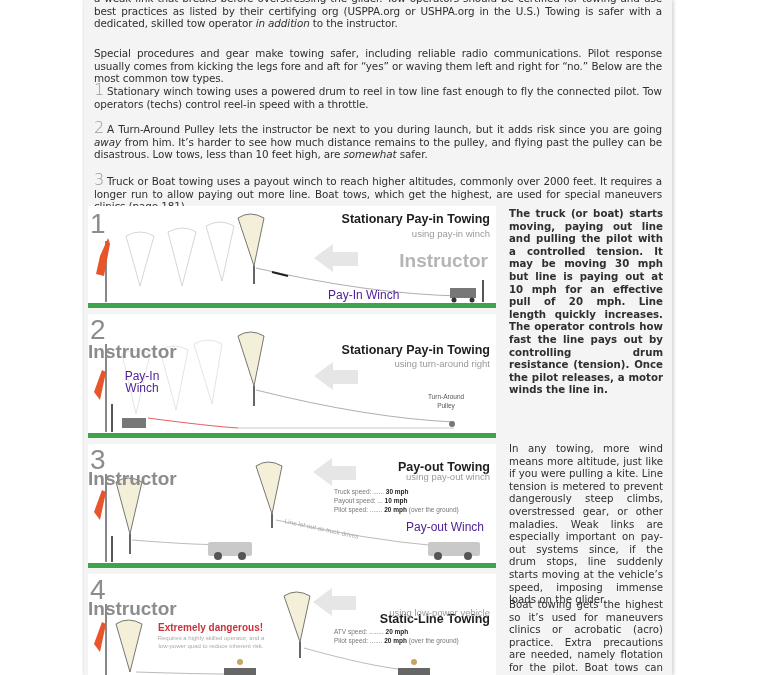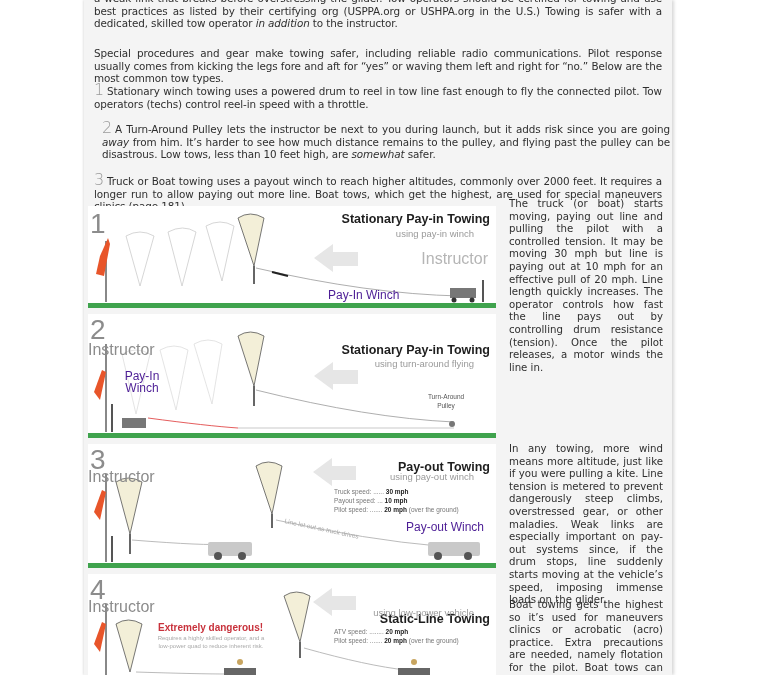"2 A Turn-Around Pulley lets" #p2 { margin-left: 8px -> none }
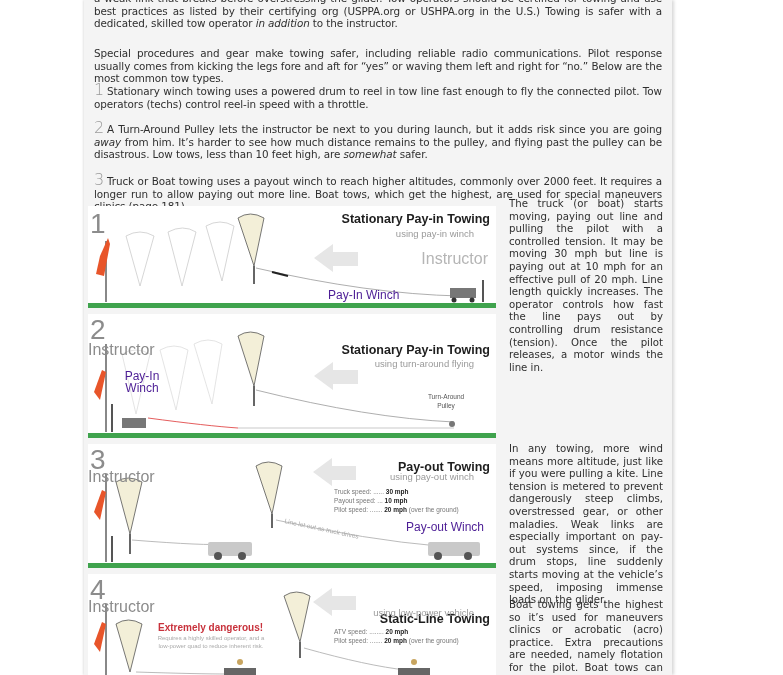"The truck (or boat) starts" #s1 { font-weight: none -> bold; top: 198px -> 208px }
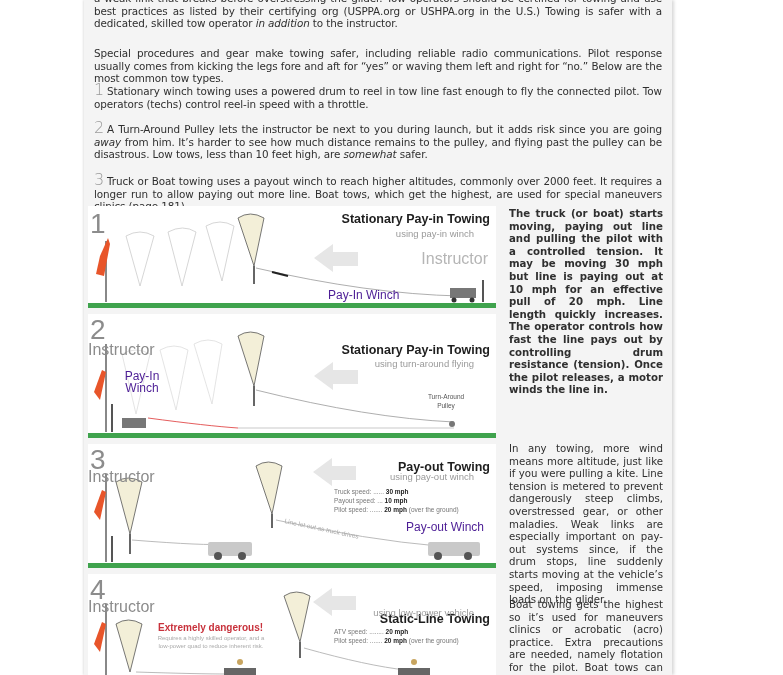"using pay-in winch" .psub { right: 22px -> 6px }
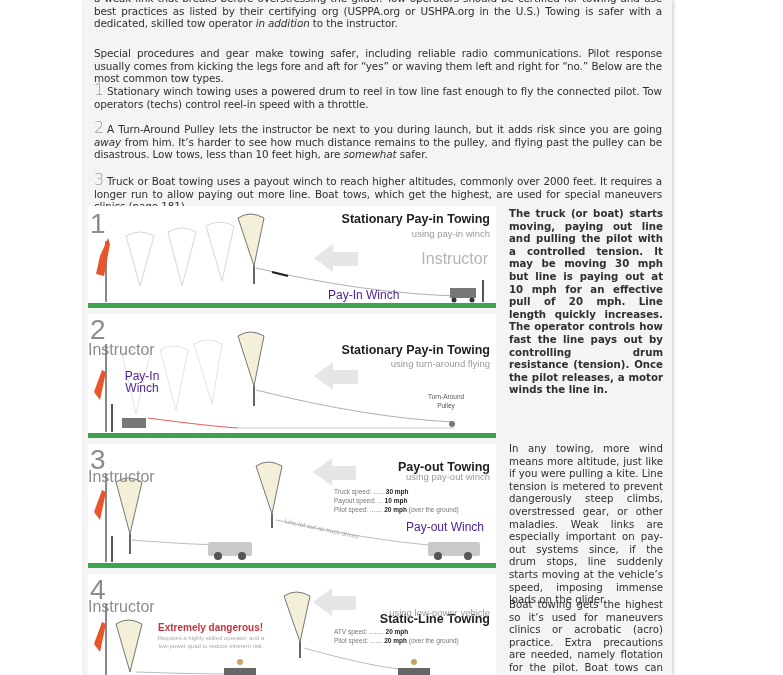"Instructor" .plabel-instr { font-size: 16px -> 19px; font-weight: none -> bold }
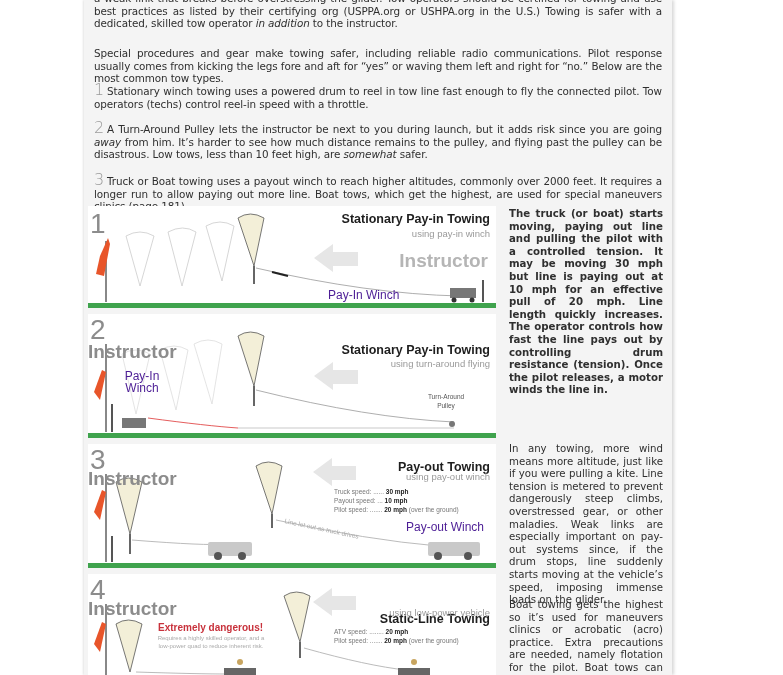"using turn-around flying" span.psub { text: flying -> right }
